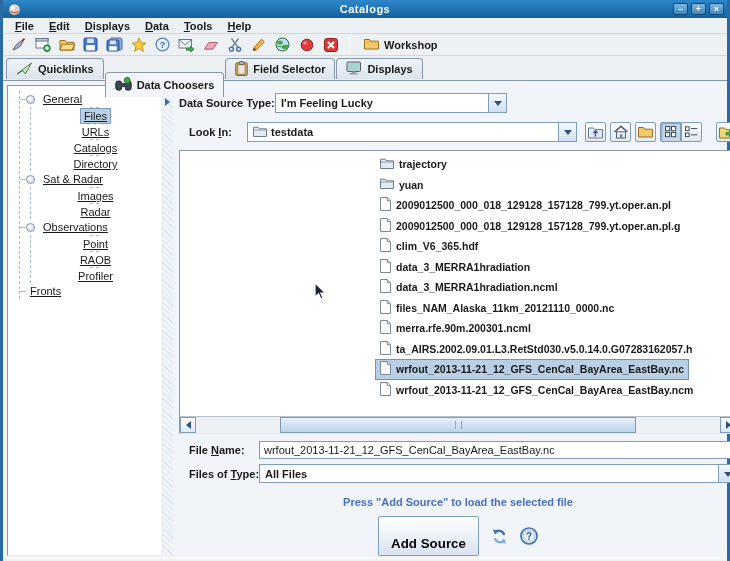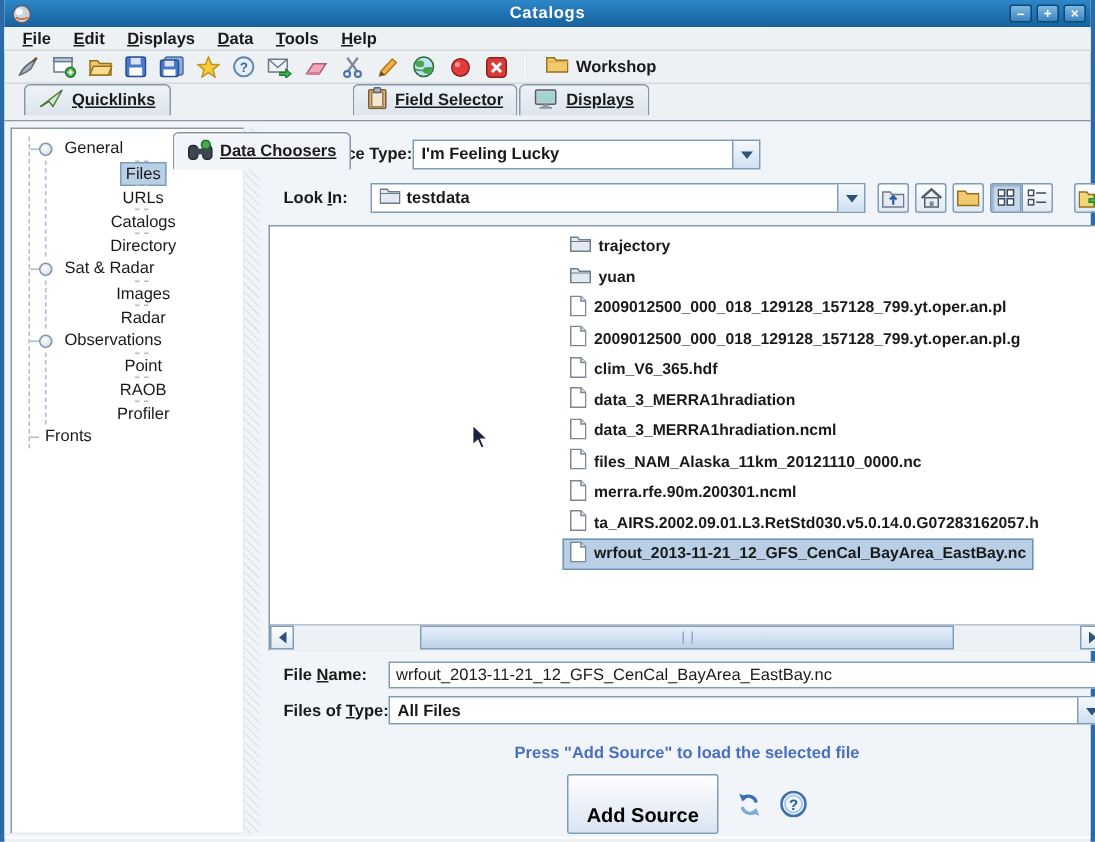"Quicklinks" .tabstrip { align-items: flex-start -> center; padding-left: 13px -> 3px; text-decoration: underline -> none }
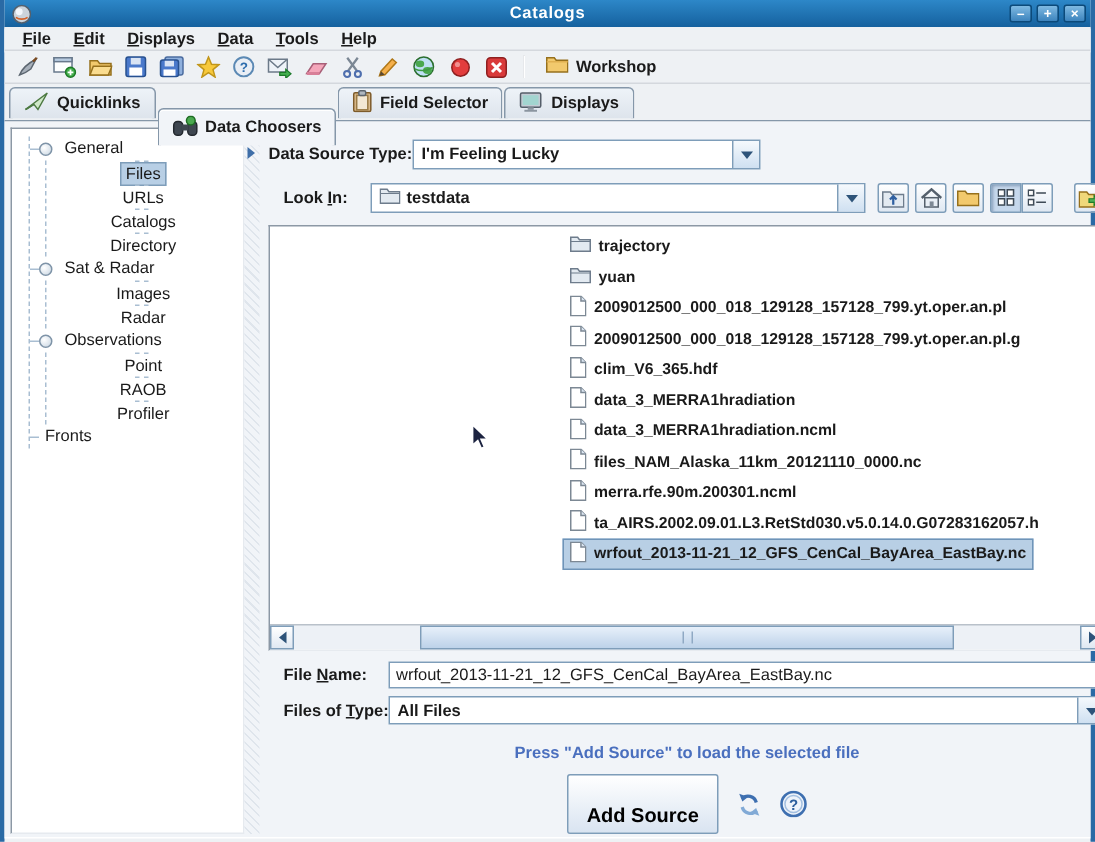"General" .tree { text-decoration: none -> underline }
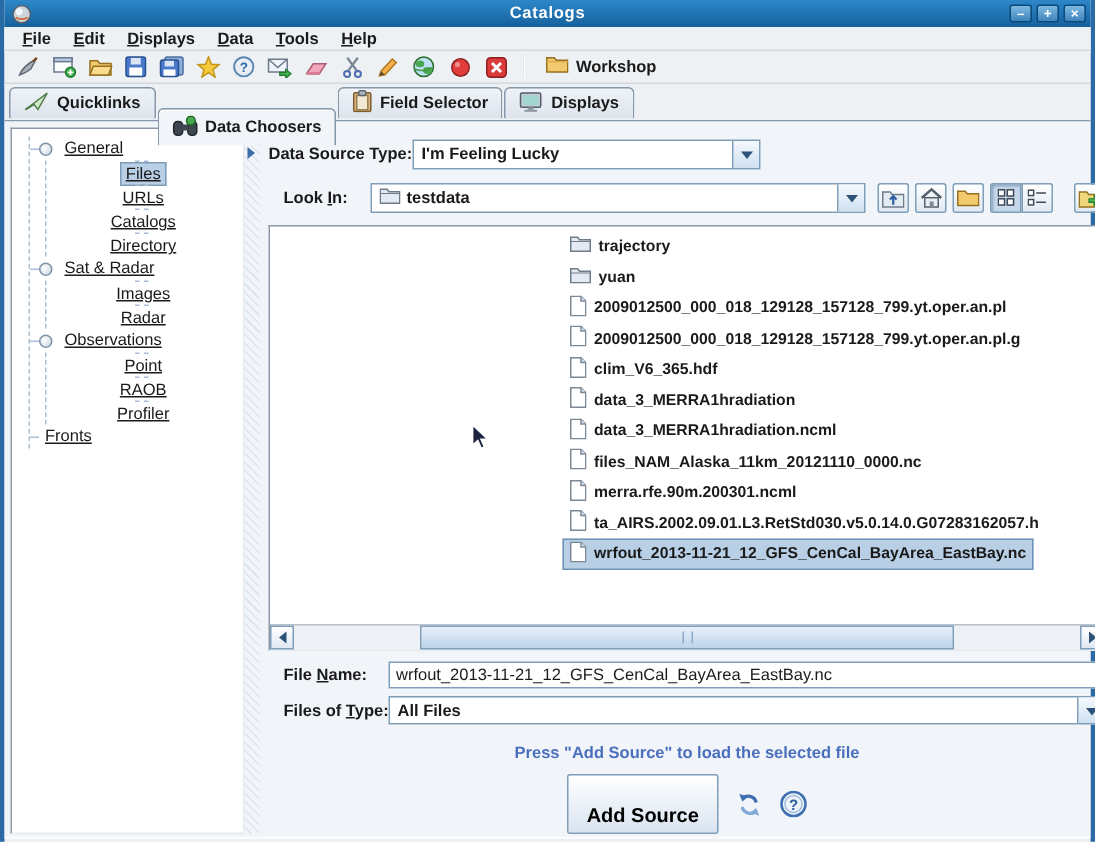"wrfout_2013-11-21_12_GFS_CenCal_BayArea_EastBay.ncm" div.frow { html: none -> <div> <span><svg> <path></path> <path></path> </svg></span> <span>wrfout_2013-11-21_12_GFS_CenCal_BayArea_EastBay.ncm</span> </div> }
